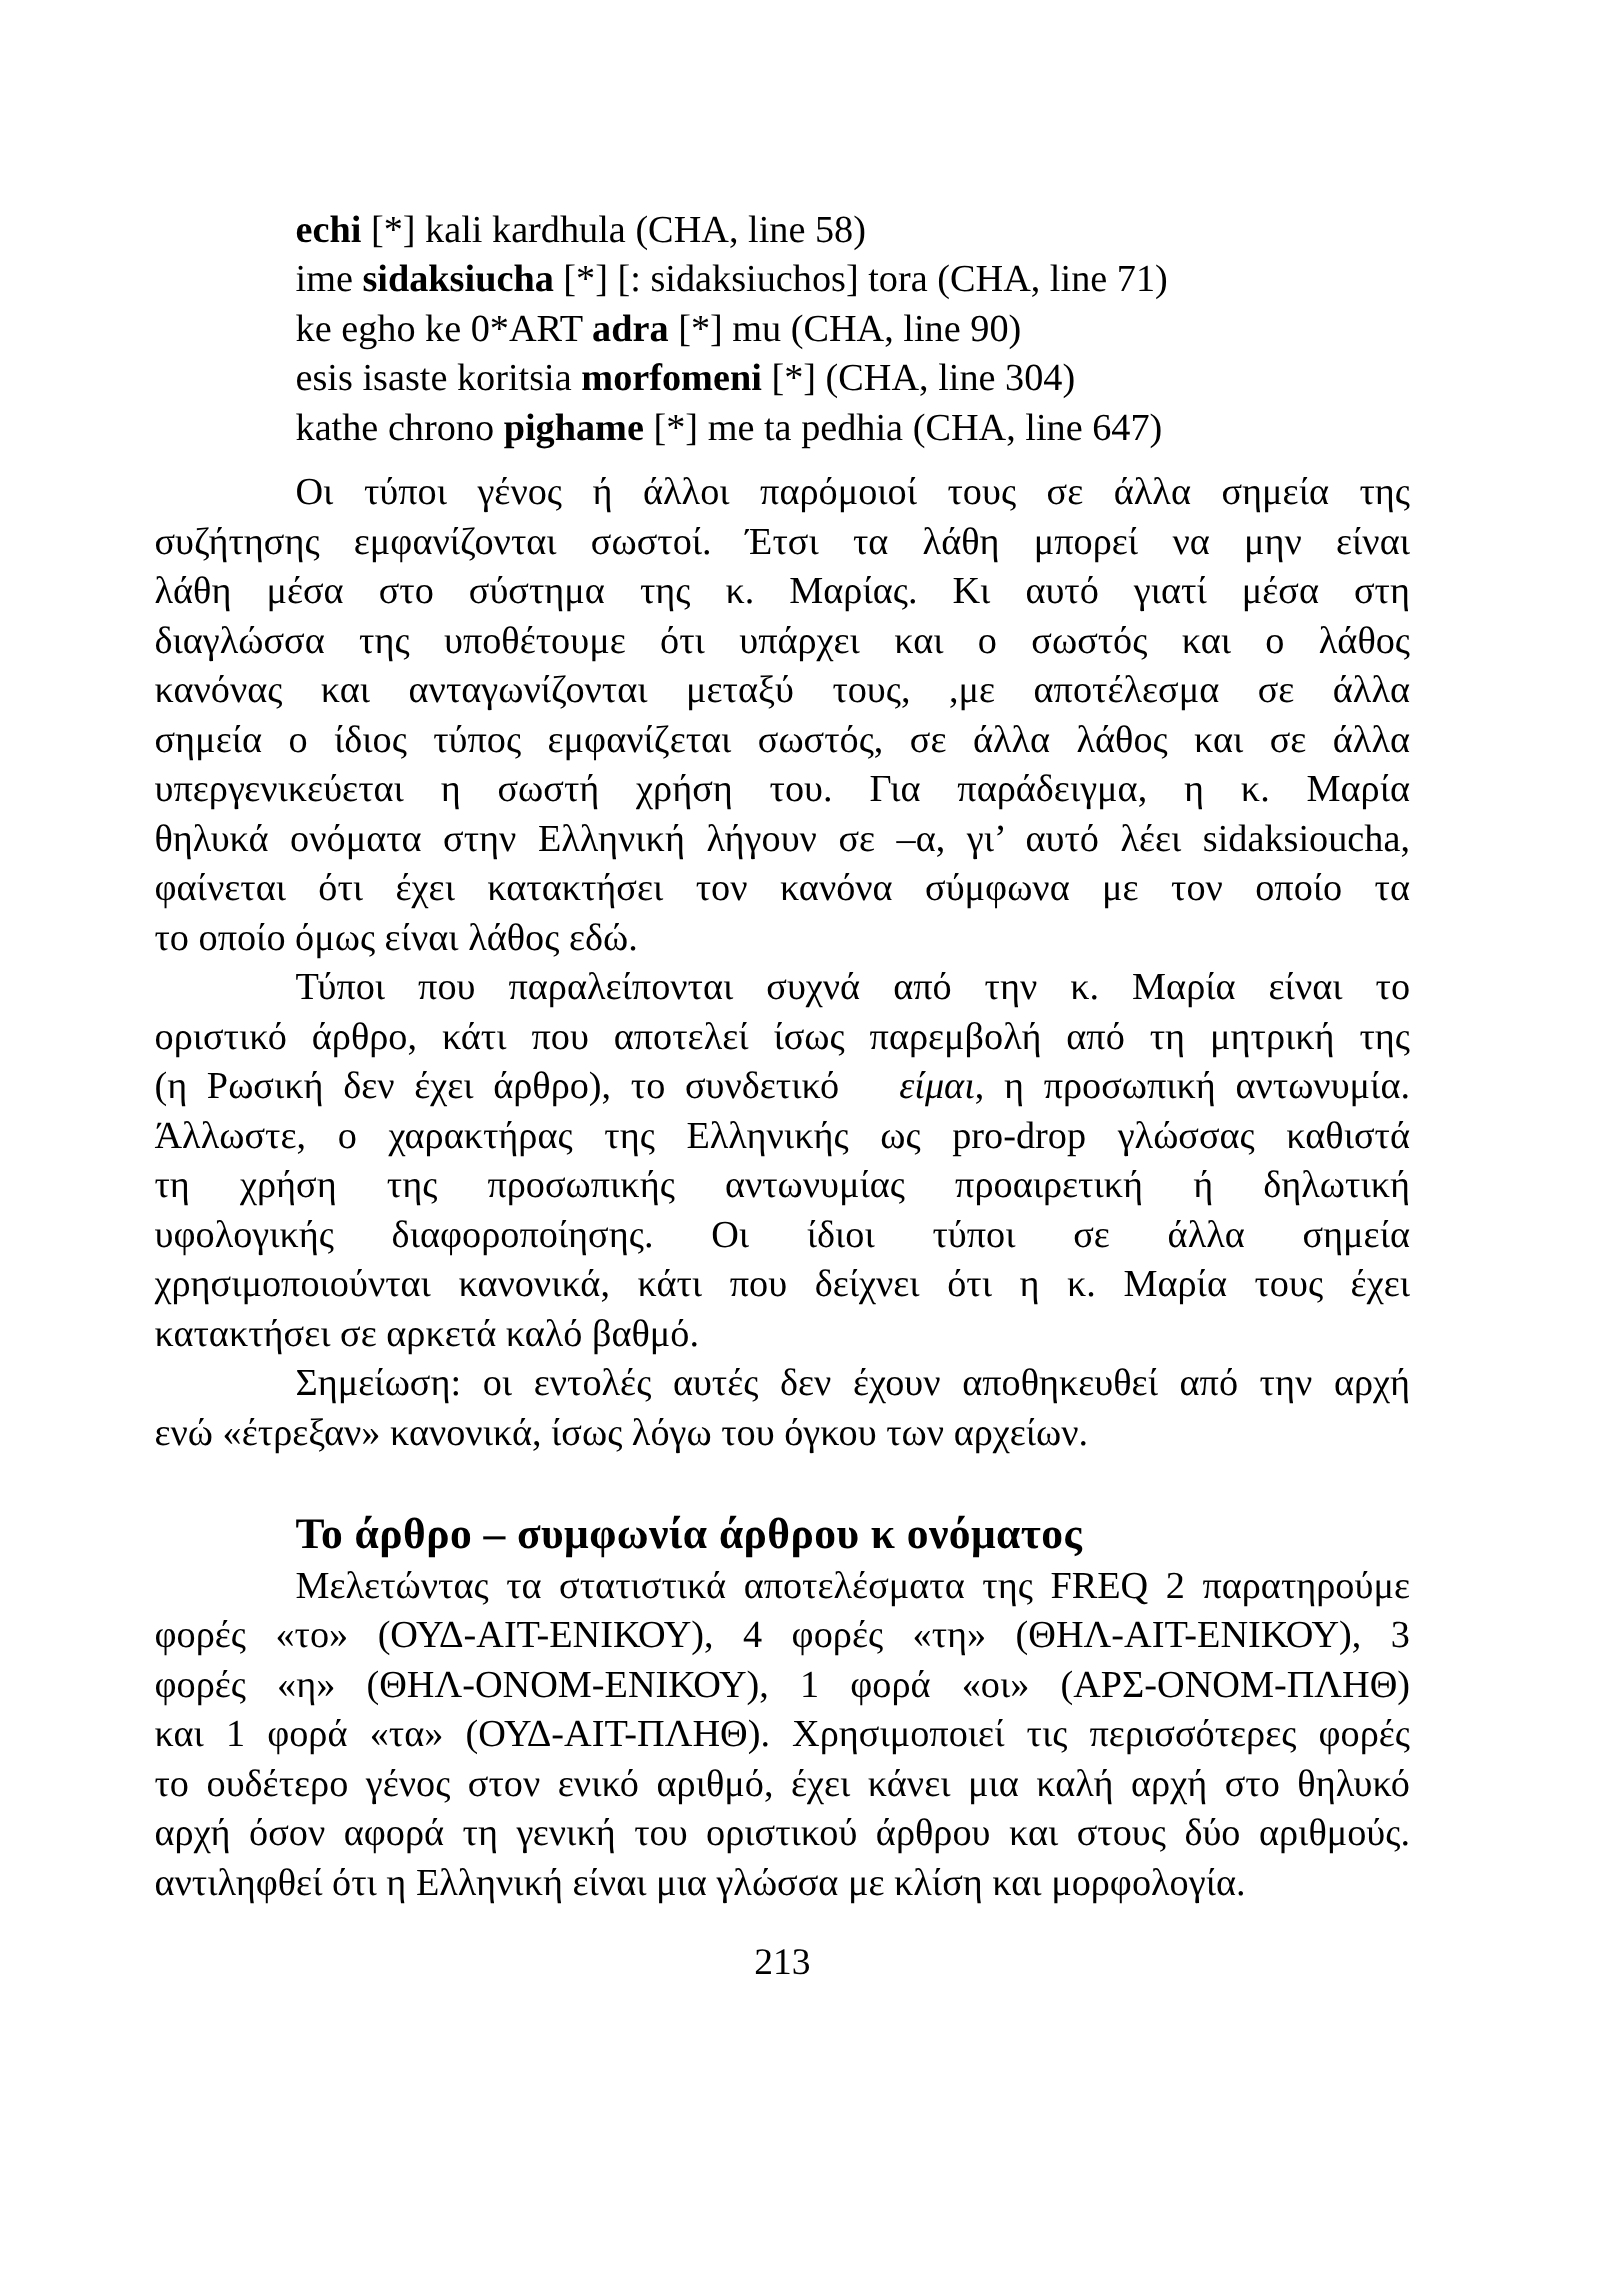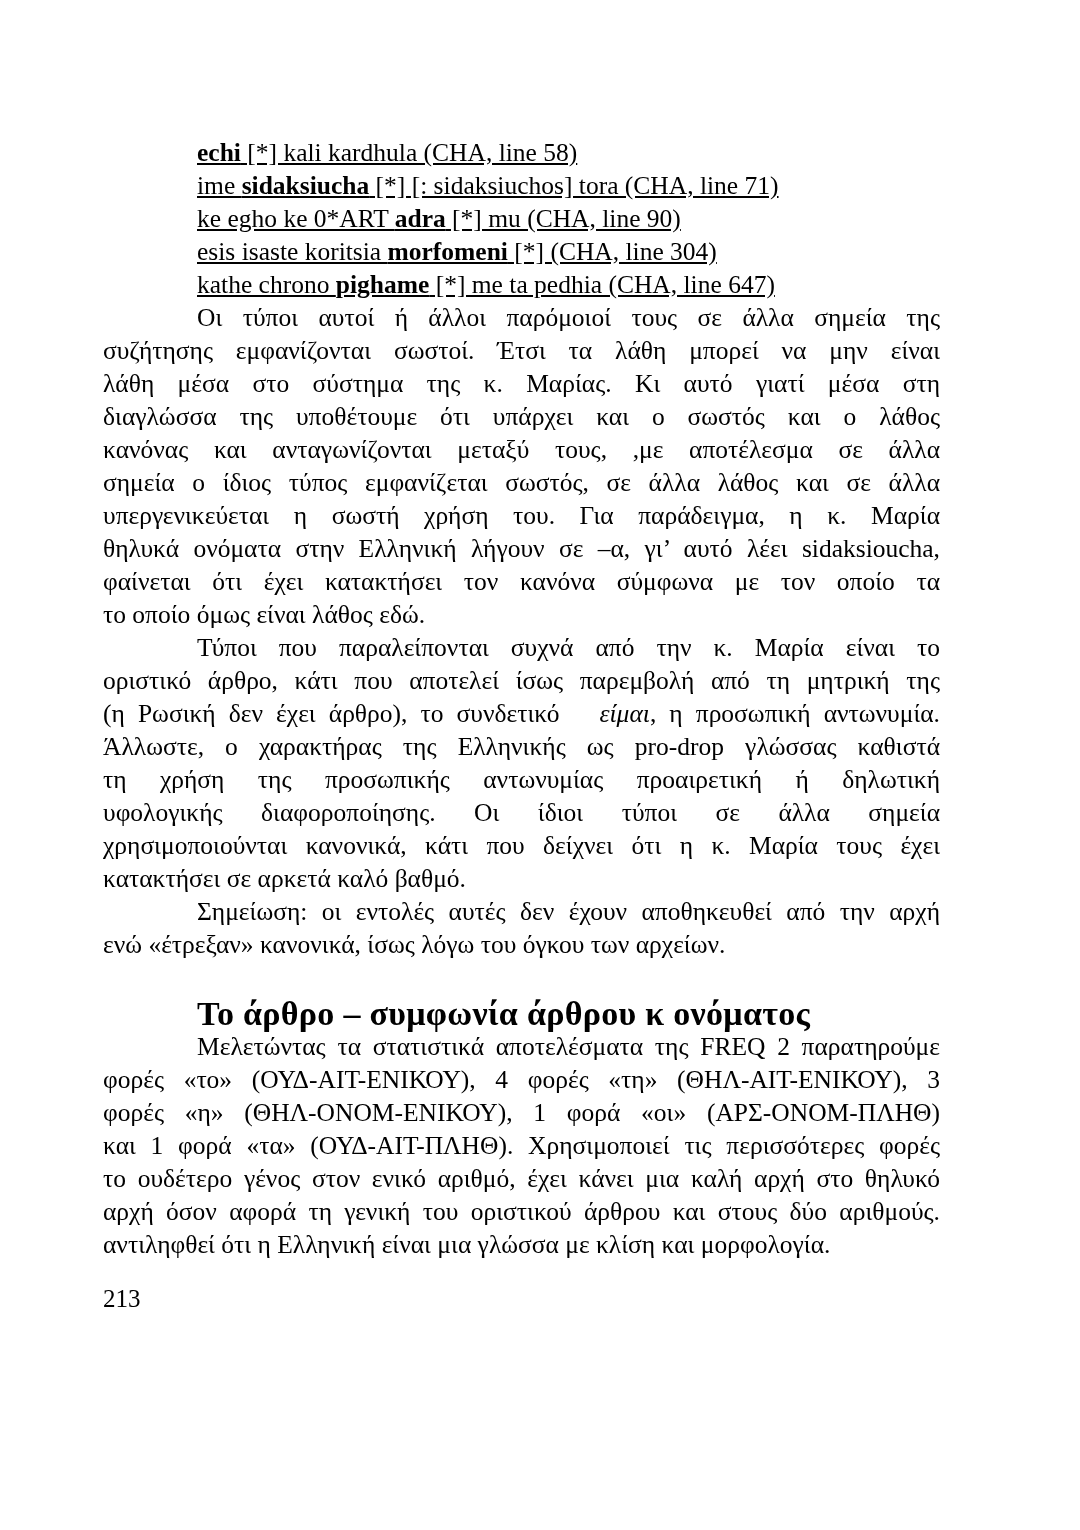"echi [*] kali kardhula (CHA," .examples-block { margin-bottom: 0 -> 10px; text-decoration: underline -> none }
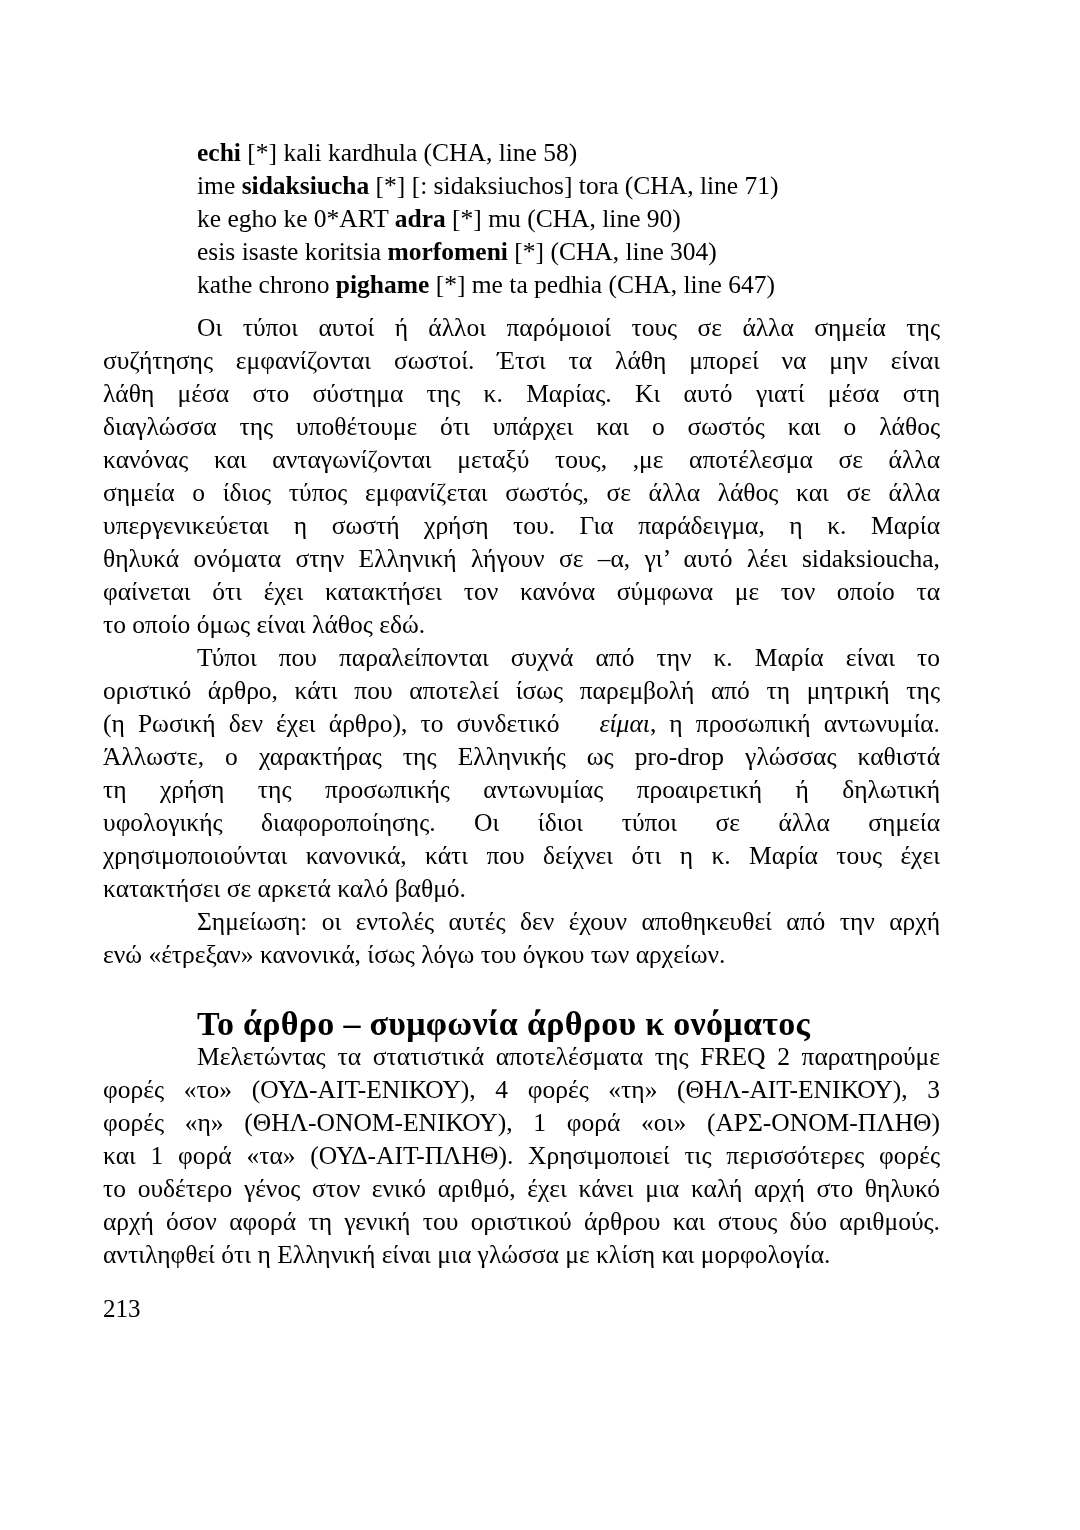"Οι τύποι αυτοί ή άλλοι" div.line { text: αυτοί -> γένος }
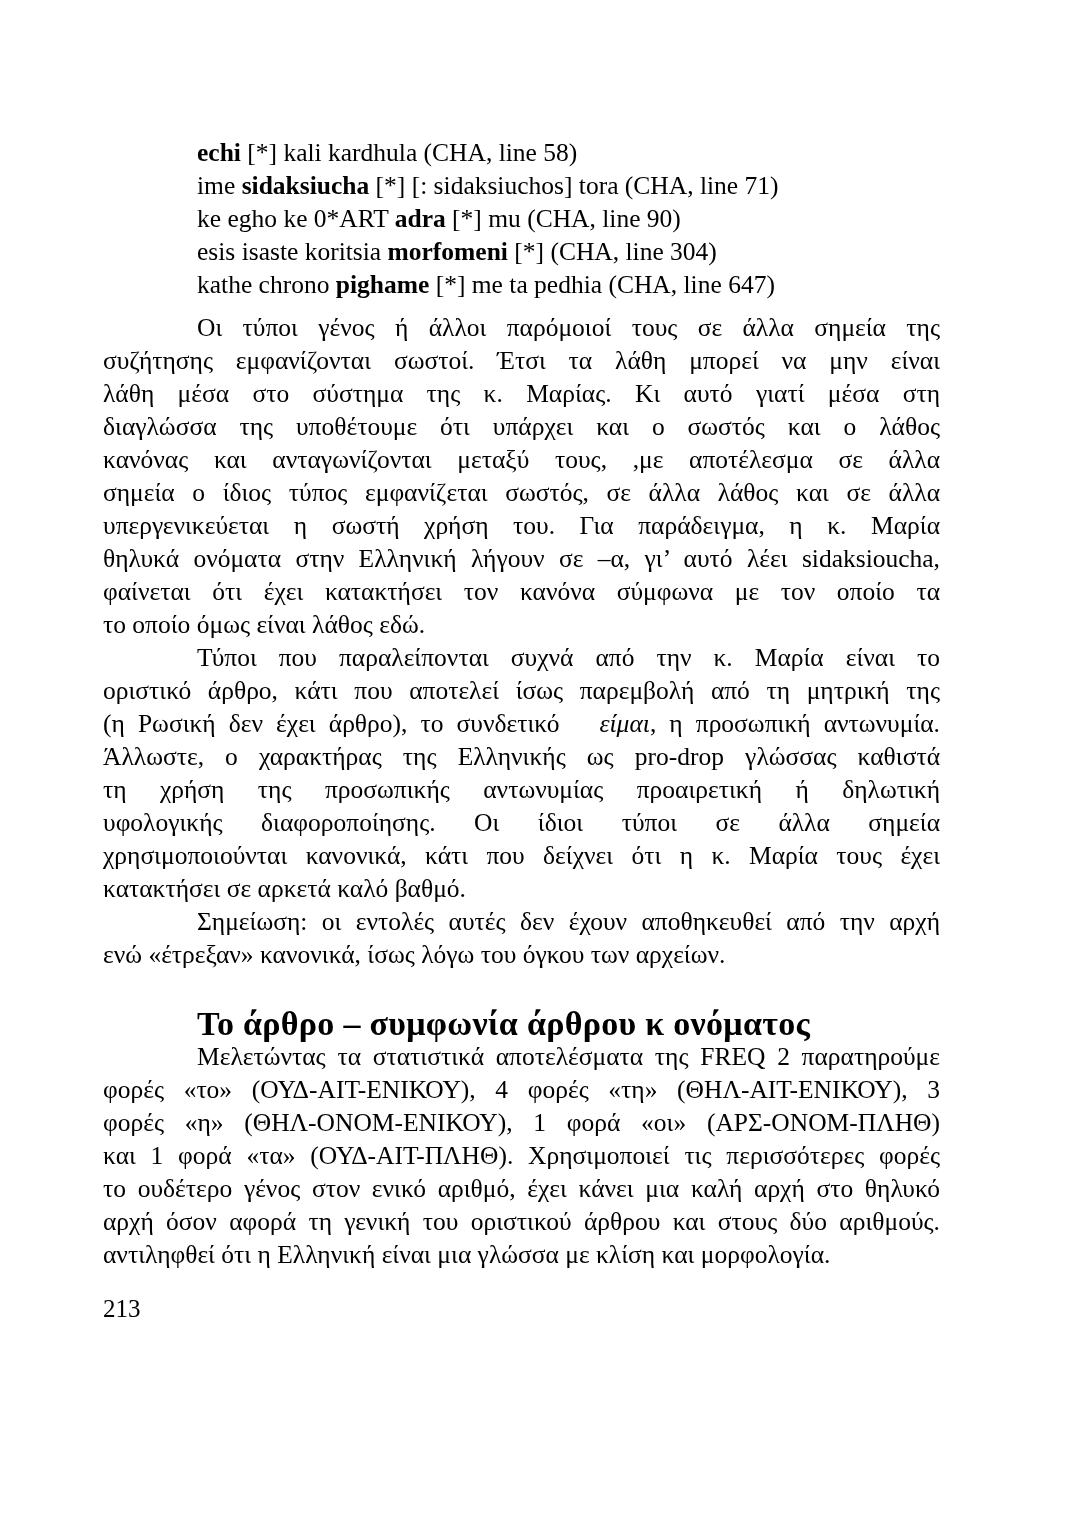"Το άρθρο – συμφωνία άρθρου" .heading-block { font-size: 34px -> 29px }
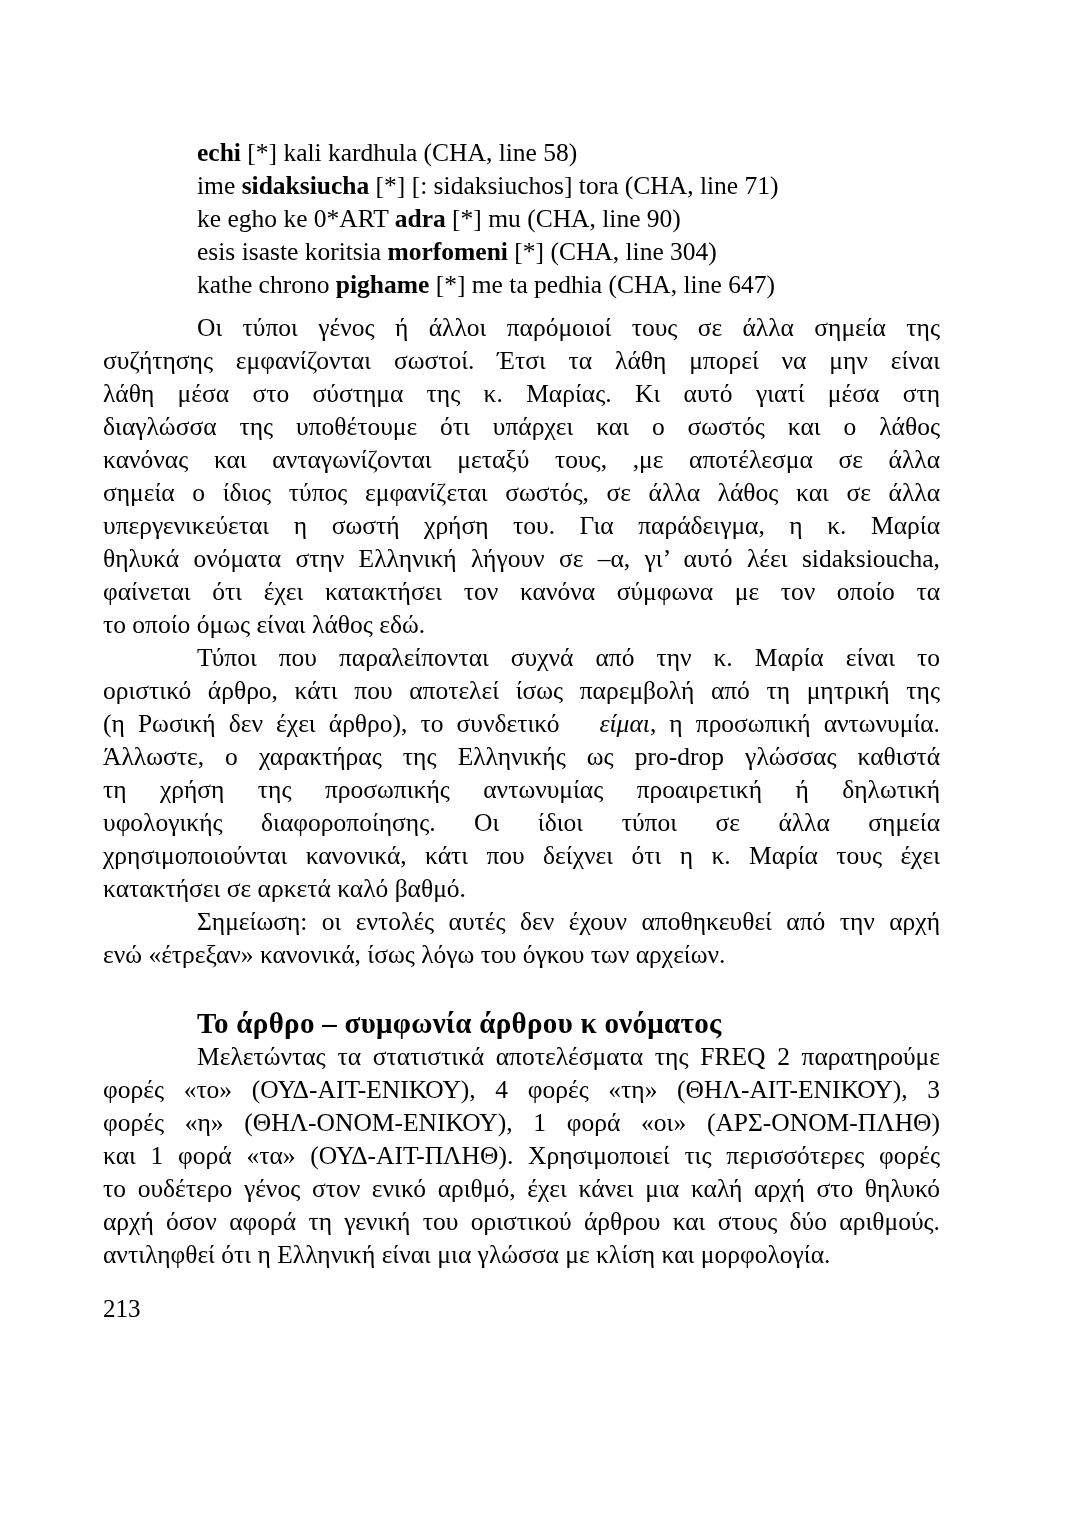"213" .page-number { text-align: none -> center }
